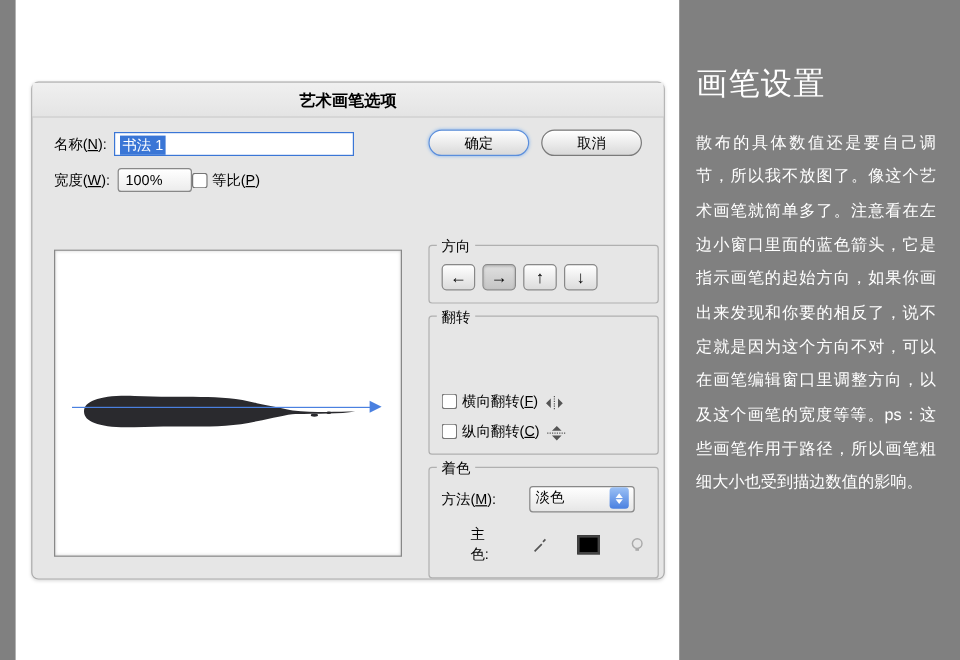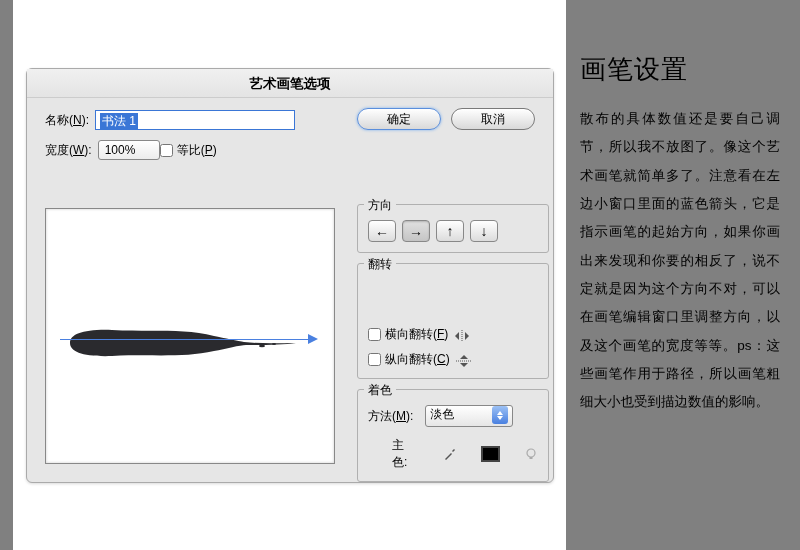"画笔设置" .sidebar { color: #000000 -> #ffffff }
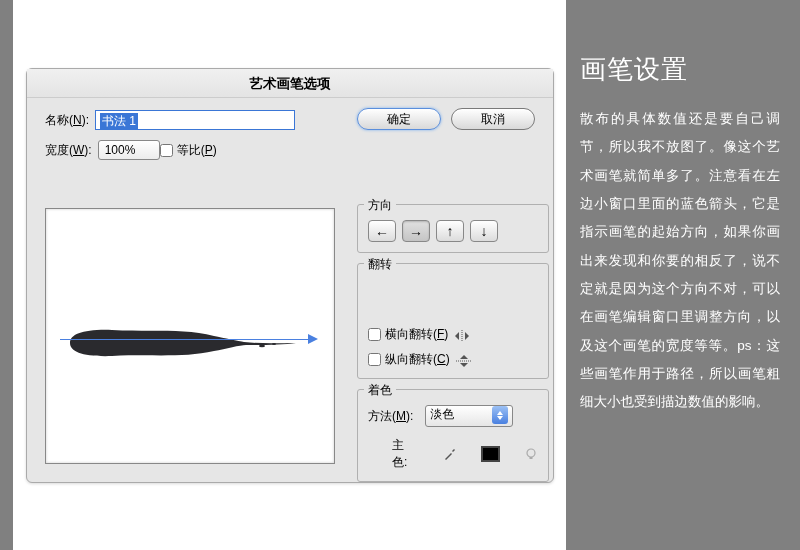"方法(M):" div { gap: 6px -> 22px }
